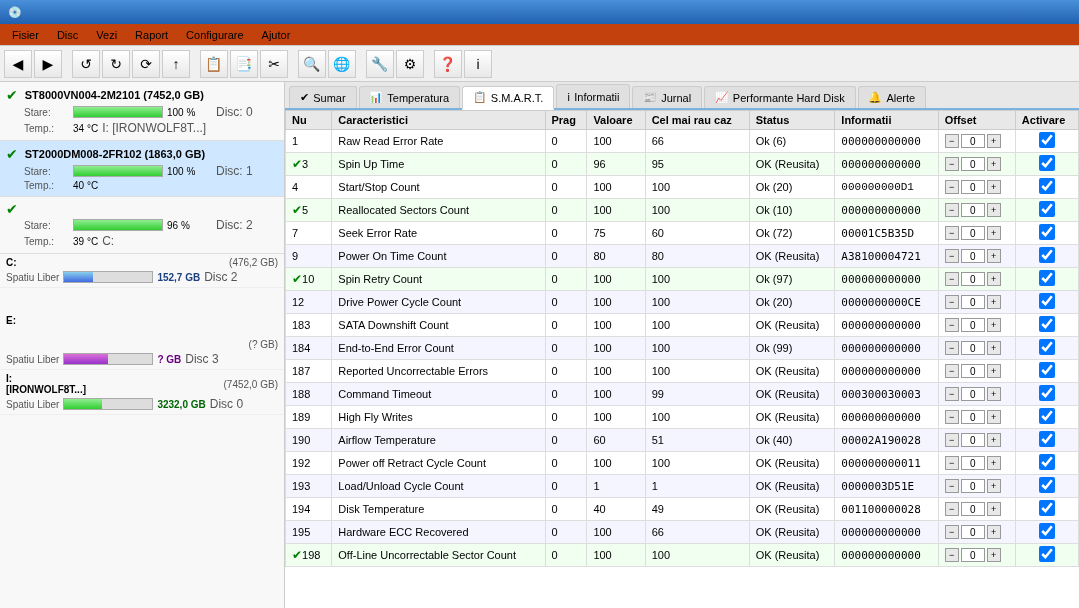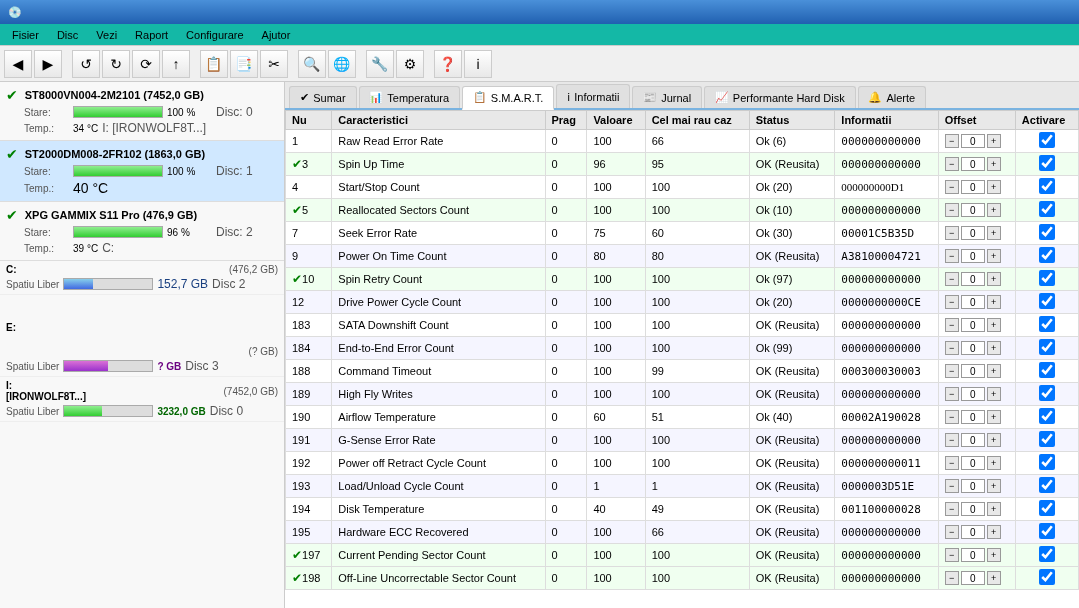"Fisier" #menubar { background: #14b8a6 -> #c2410c }
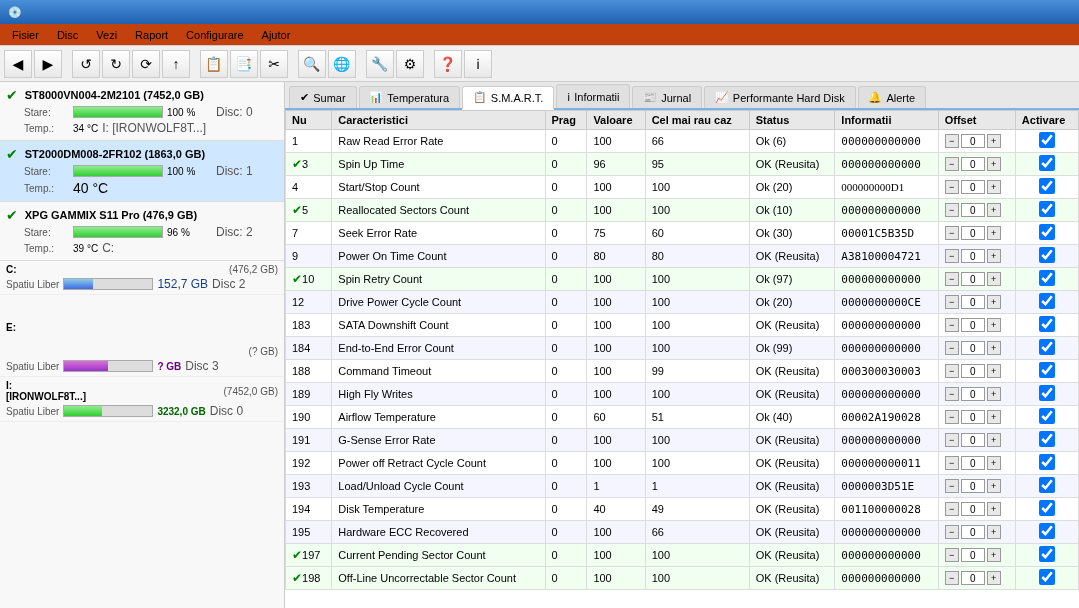"40 °C" span { font-size: 14px -> 10px }
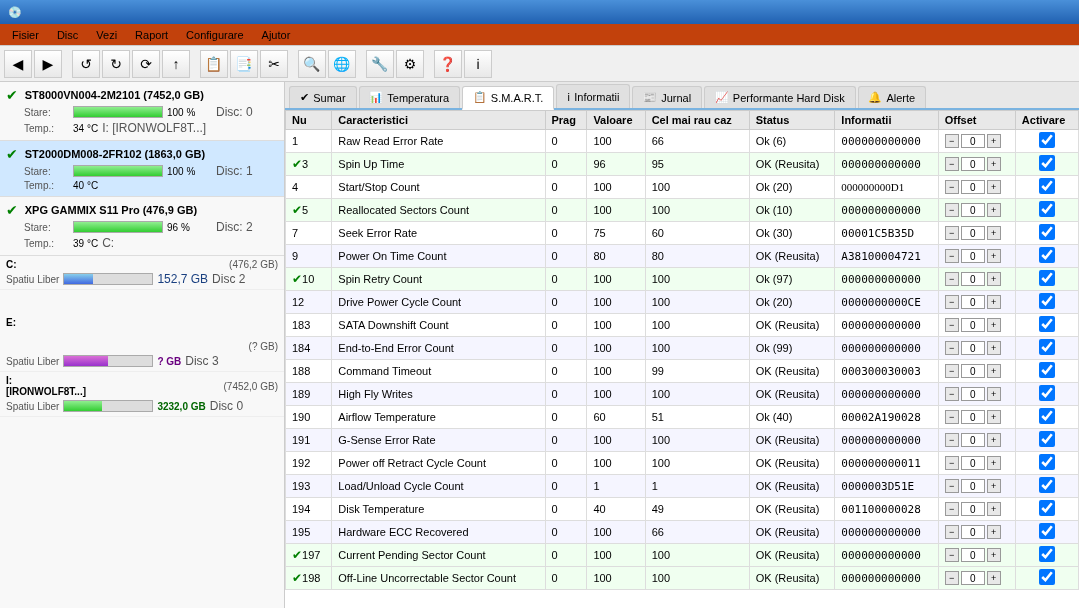"000000000D1" td { font-family: Liberation Serif, serif -> Liberation Mono, monospace }
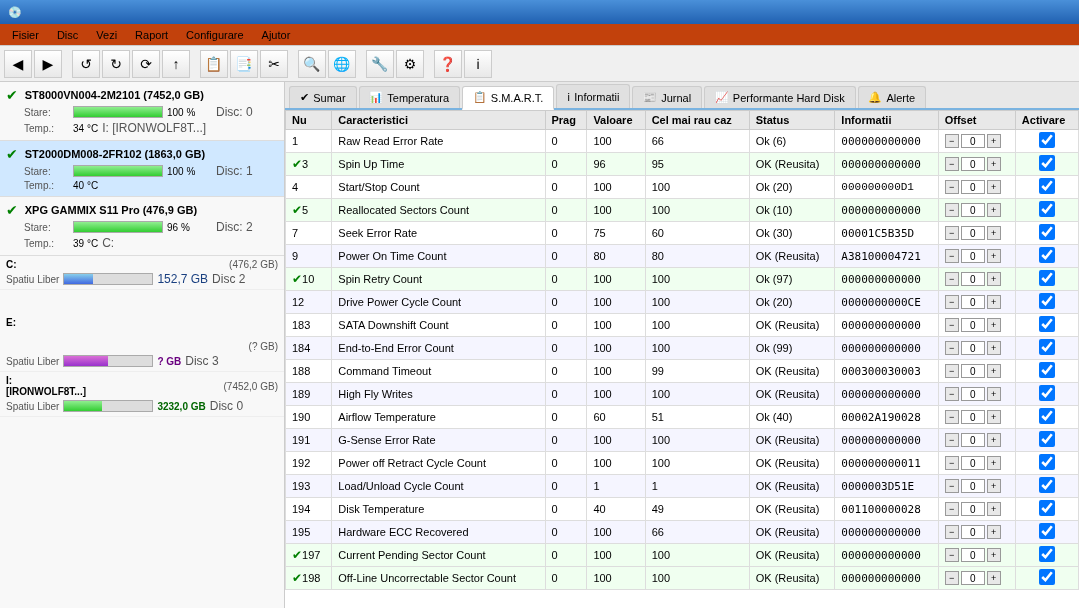"XPG GAMMIX S11 Pro (476,9" span.disk-title { html: <span>XPG GAMMIX S11 Pro (476,9 GB)</span> -> none }
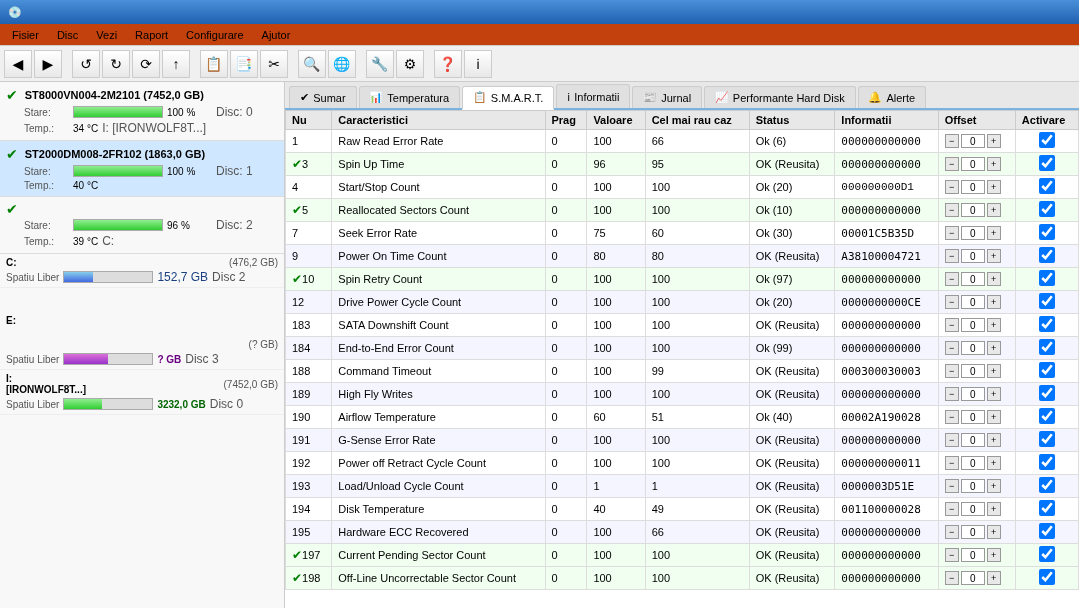"Ok (30)" td { text: 30 -> 72 }
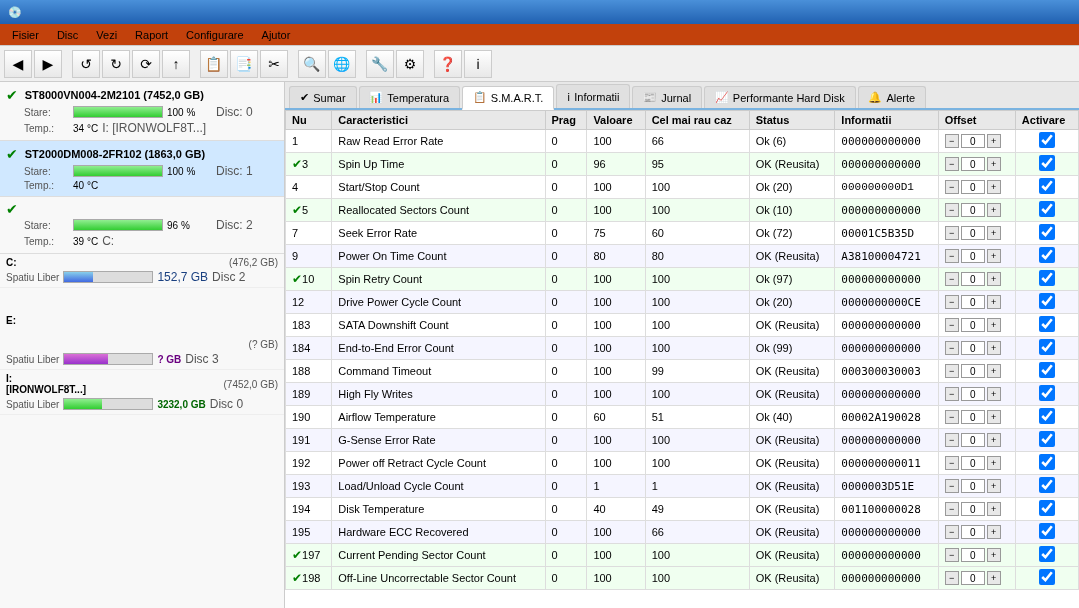"152,7 GB" span { font-size: 12px -> 10px; font-weight: normal -> bold }
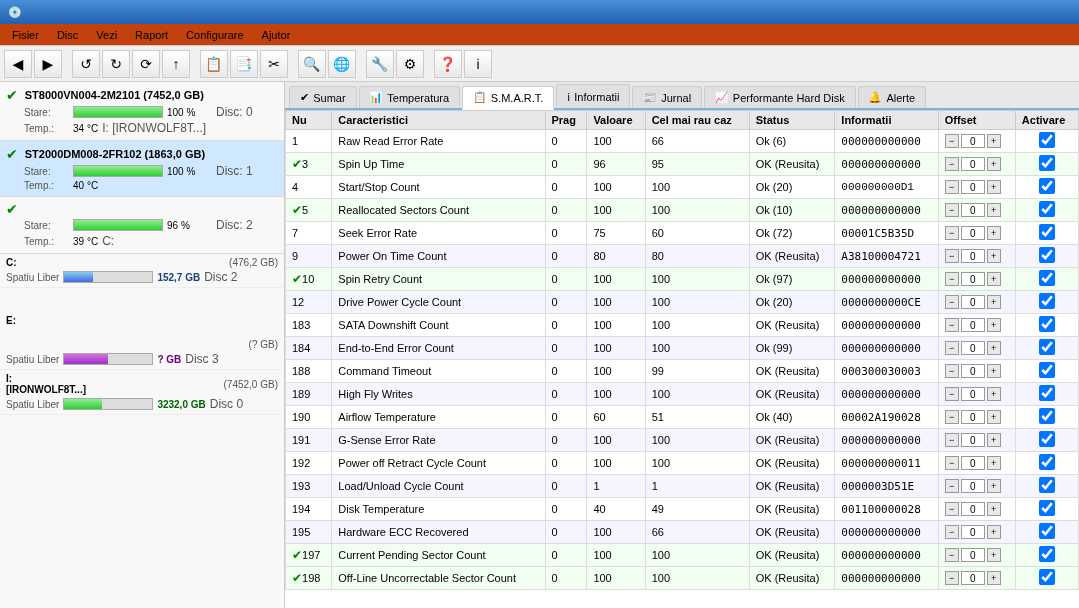"187" tr { html: none -> <tr> <td><span>187</span></td> <td>Reported Uncorrectable Errors</td> <td>0</td> <td>100</td> <td>100</td> <td>OK (Reusita)</td> <td>000000000000</td> <td> <div> <button>−</button> <input> <button>+</button> </div> </td> <td><input></td> </tr> }
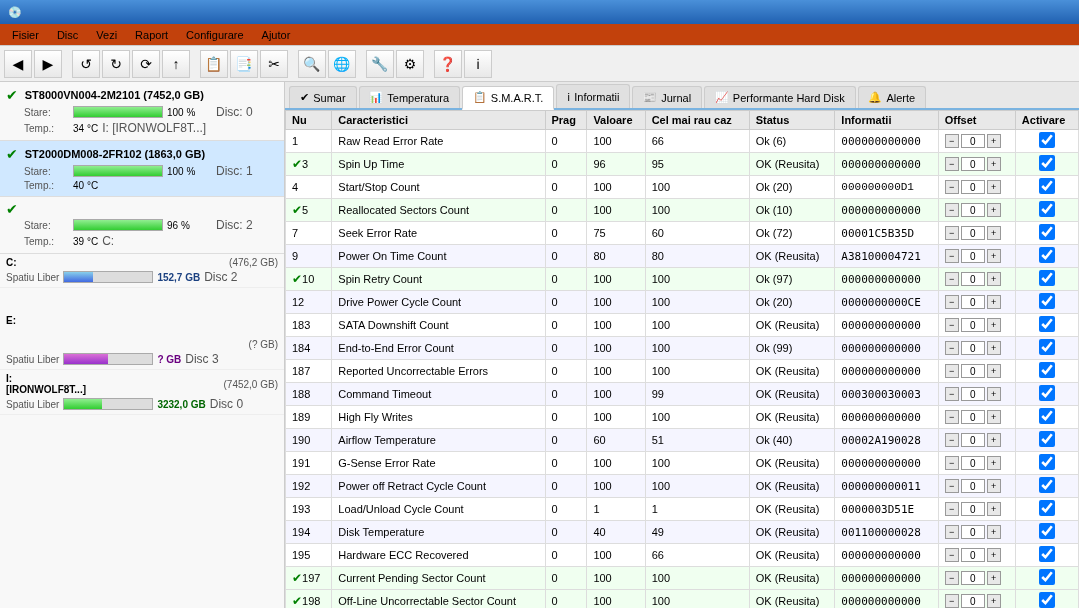"191" tr { html: <tr> <td><span>191</span></td> <td>G-Sense Error Rate</td> <td>0</td> <td>100</td> <td>100</td> <td>OK (Reusita)</td> <td>000000000000</td> <td> <div> <button>−</button> <input> <button>+</button> </div> </td> <td><input></td> </tr> -> none }
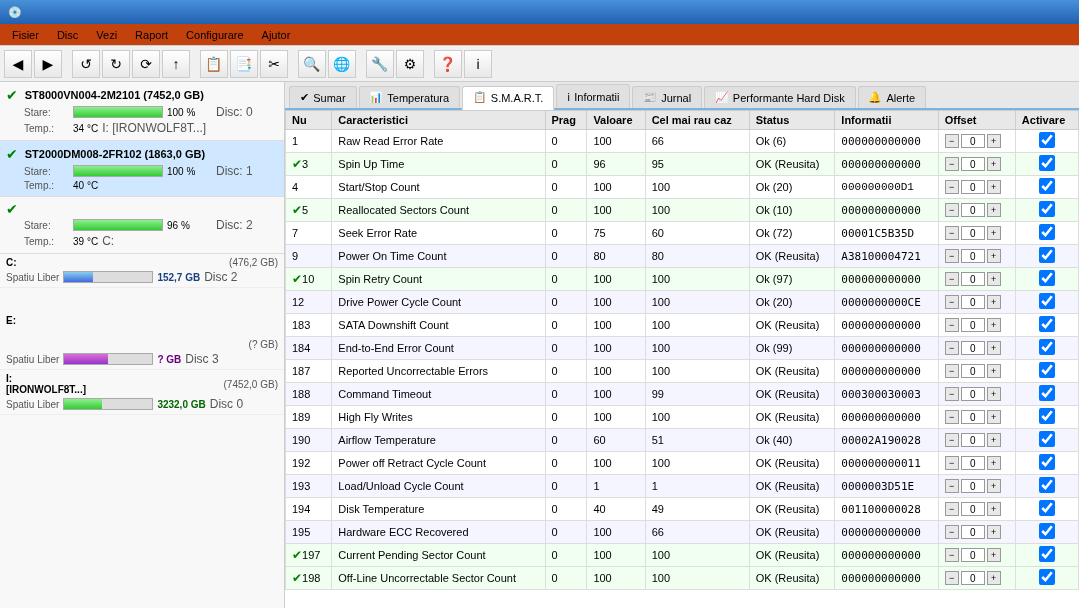"✔197" tr.row-good { html: <tr> <td><span>✔</span><span>197</span></td> <td>Current Pending Sector Count</td> <td>0</td> <td>100</td> <td>100</td> <td>OK (Reusita)</td> <td>000000000000</td> <td> <div> <button>−</button> <input> <button>+</button> </div> </td> <td><input></td> </tr> -> none }
